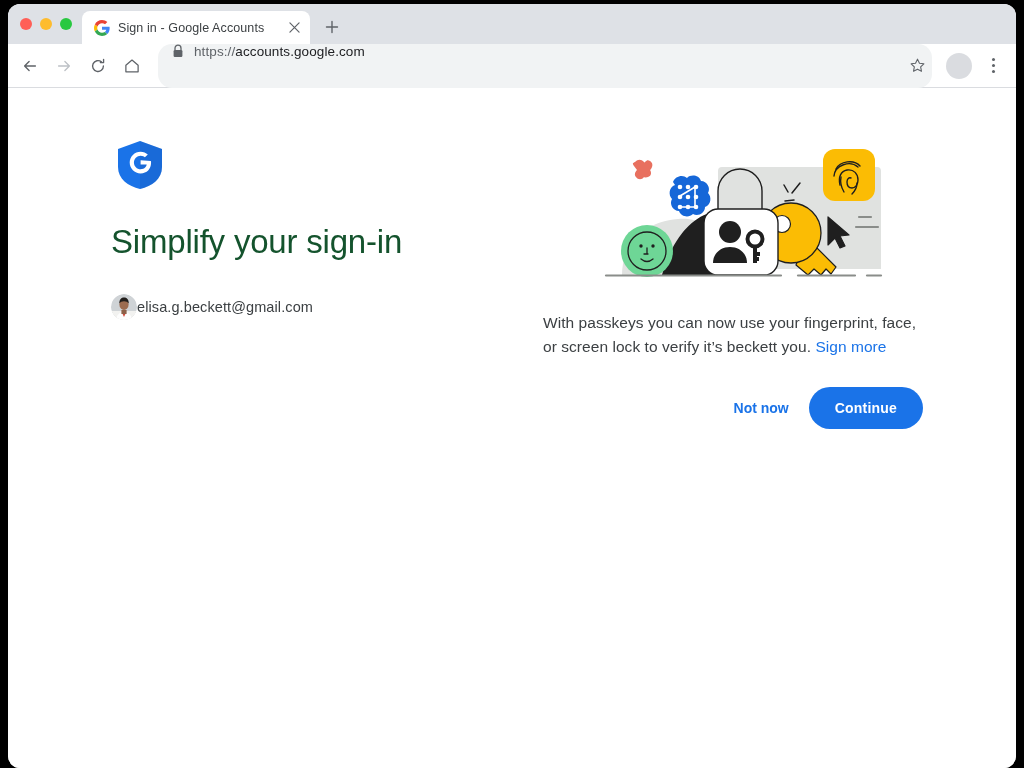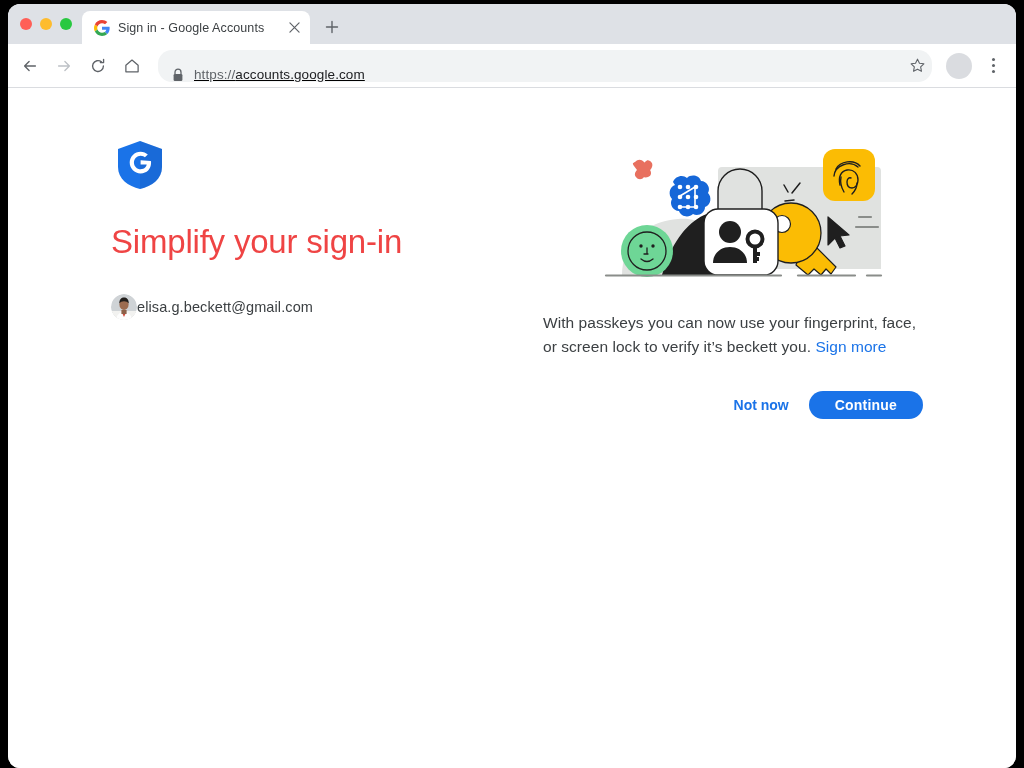"https://accounts.google.com" .omnibox { align-items: flex-end -> flex-start; height: 32px -> 44px; text-decoration: underline -> none }
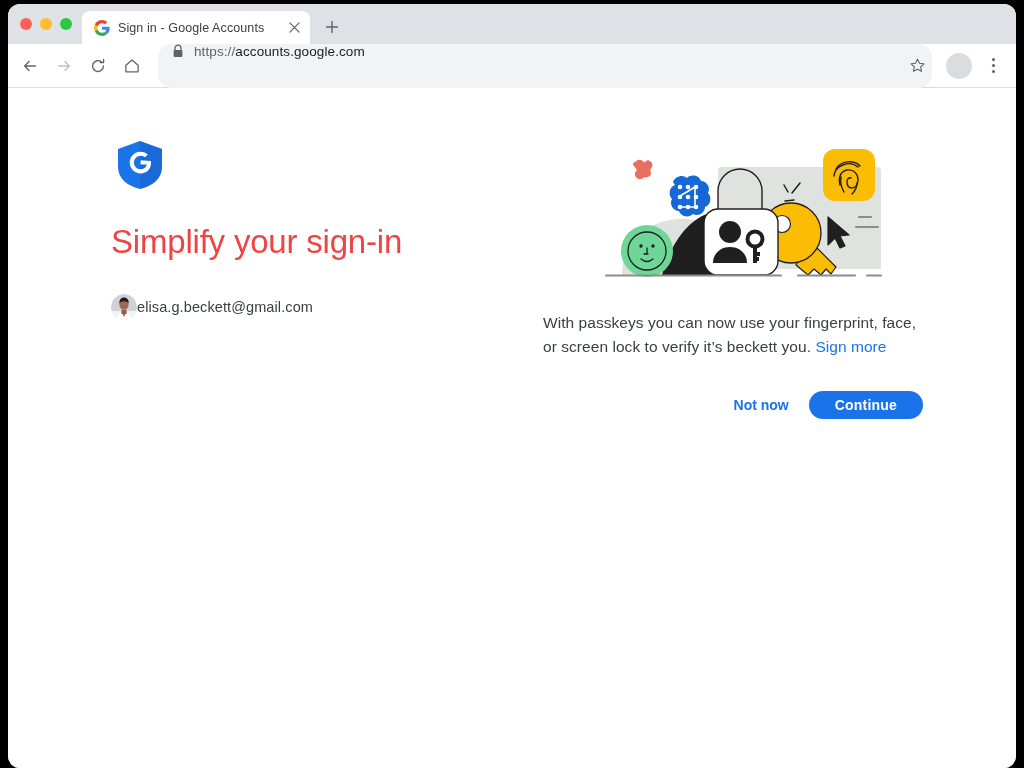"Simplify your sign-in" .headline { color: #ef4444 -> #14532d }
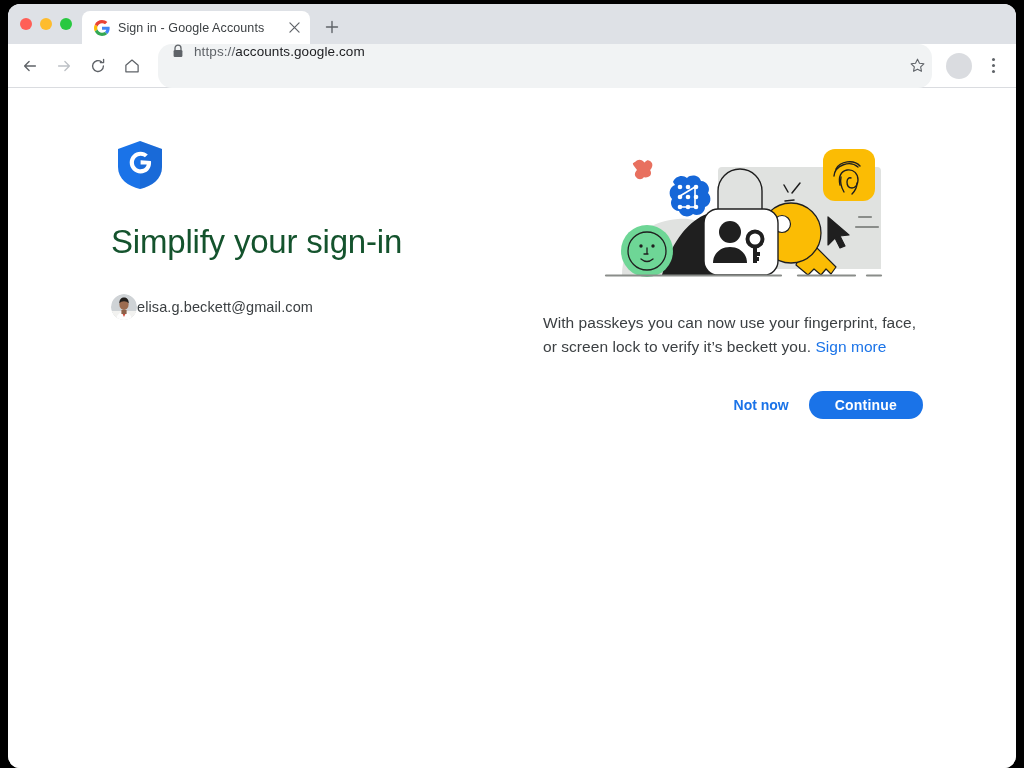"Continue" .btn-primary { height: 28px -> 42px }
